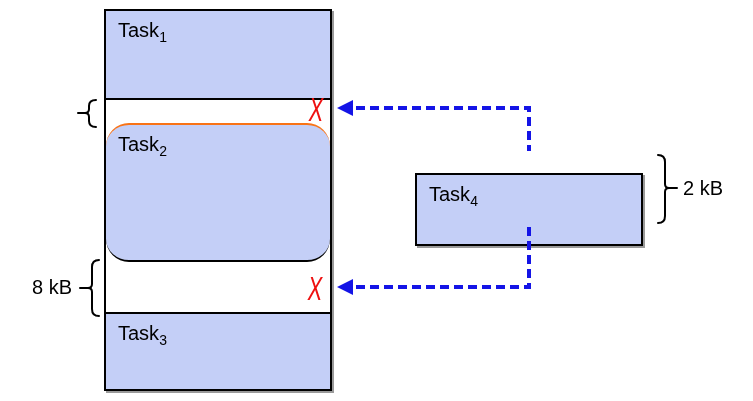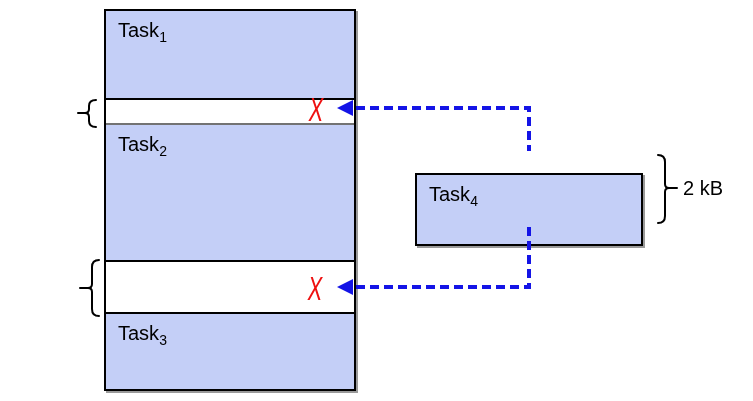"Task1" .memory-column { width: 252px -> 228px }
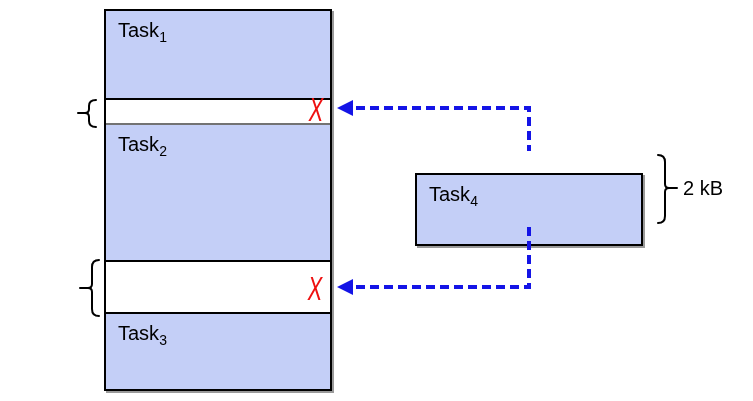"Task2" .mem-block.b2 { border-radius: none -> 23px; border-top: 2px solid #737373 -> 2px solid #f97316 }
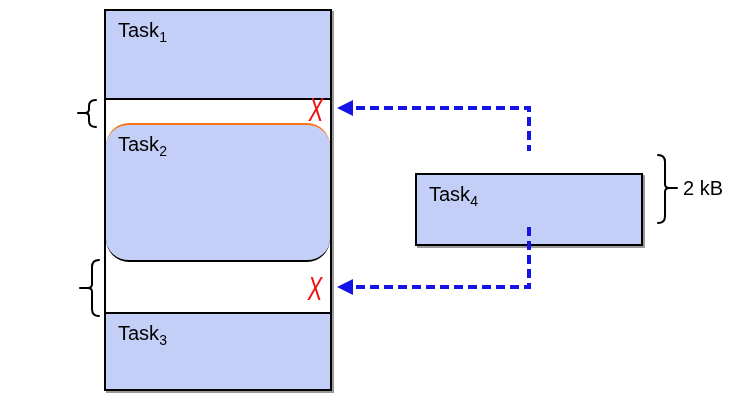"8 kB" div.size-label { html: none -> <div>8 kB</div> }
